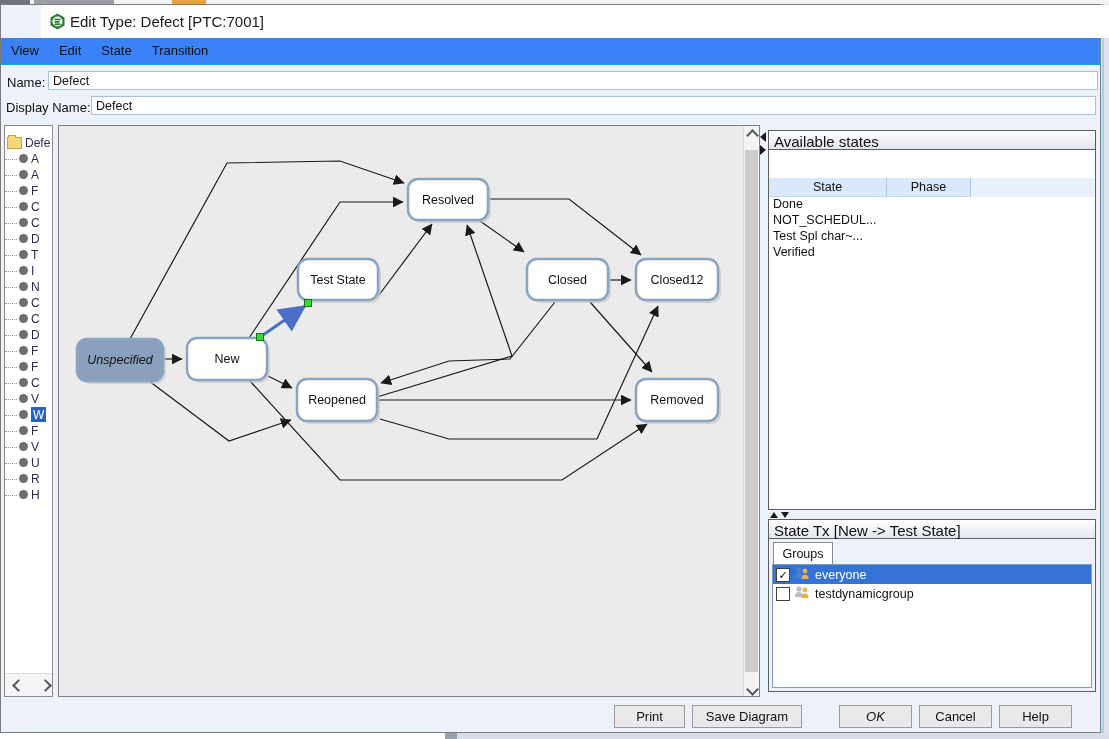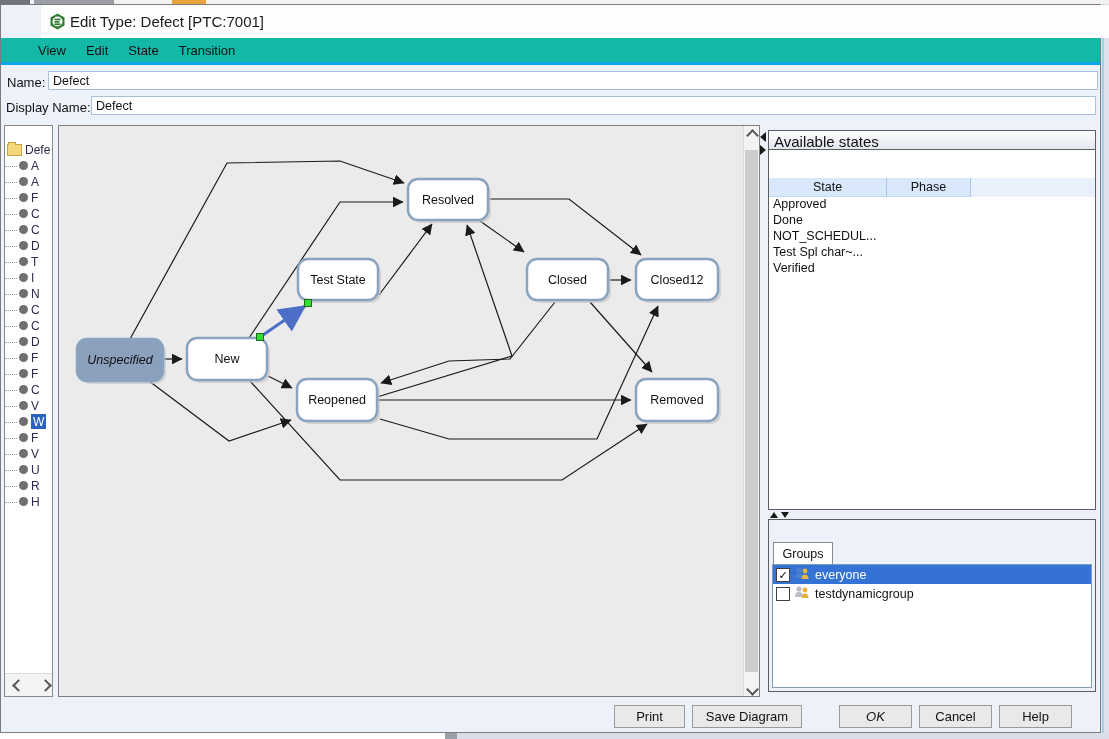"View Edit State Transition" #menubar { background: #14b8a6 -> #3b82f6; border-bottom: 3px solid #0ea5e9 -> 1px solid #0ea5e9; padding-left: 27px -> none }
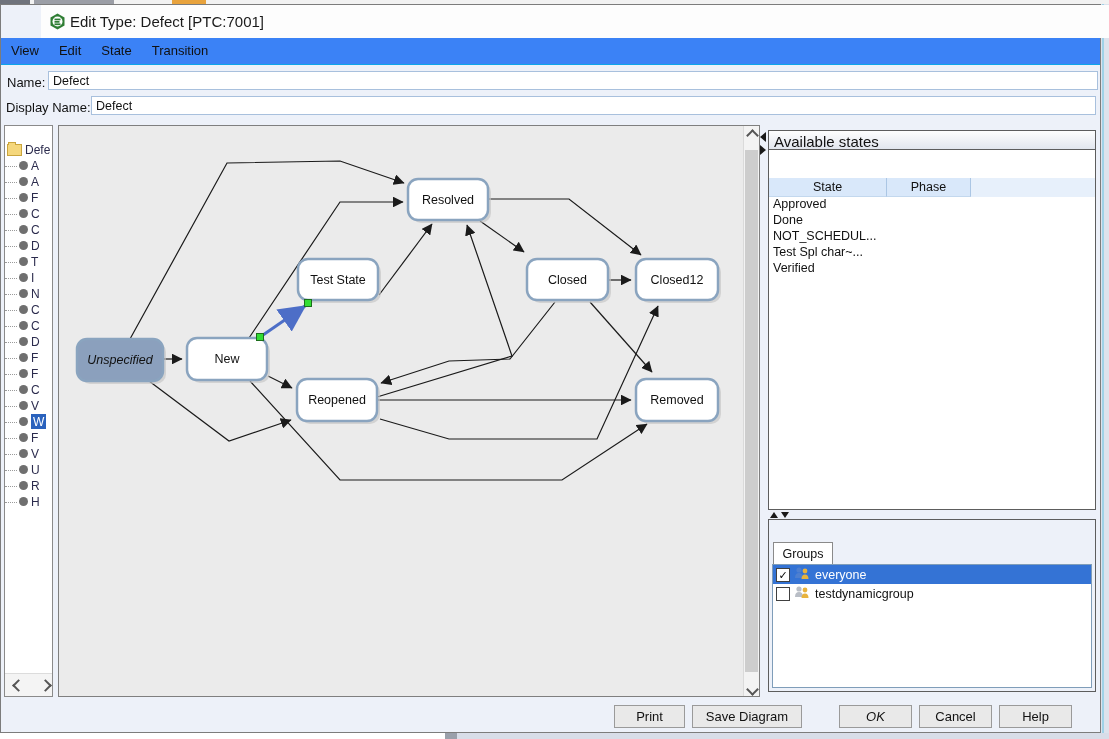"Defe" div.tree-row { padding-top: 16px -> 9px }
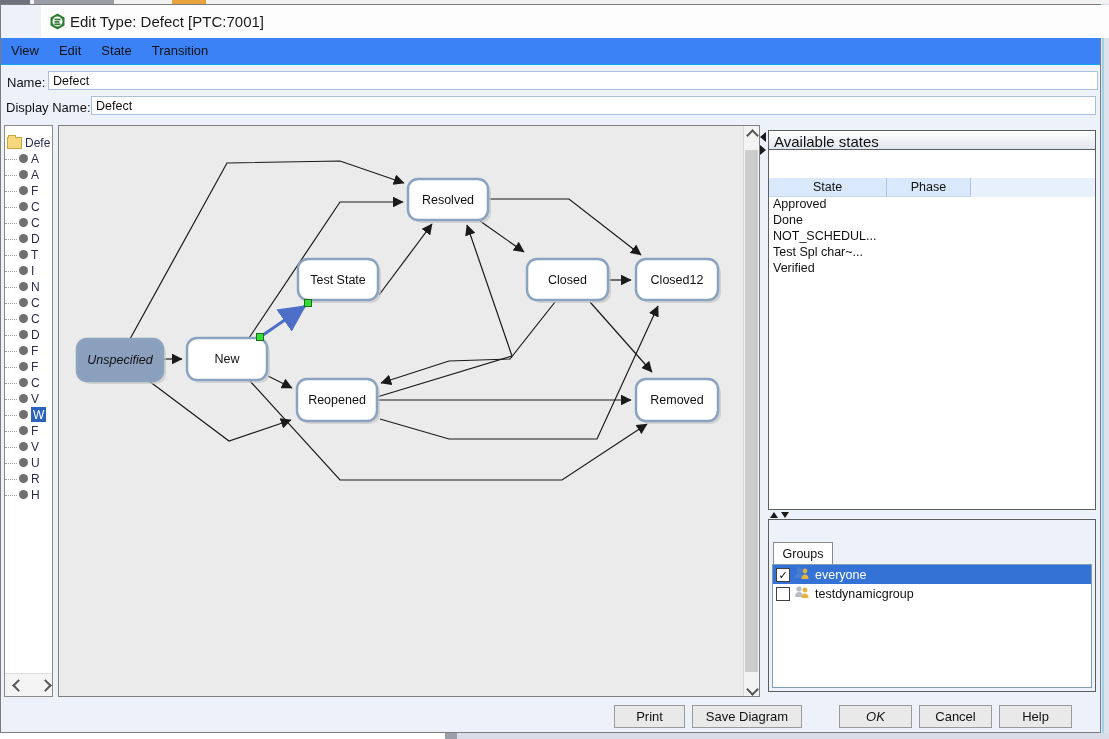"Approved" div.srow { html: <div>Approved</div> -> none }
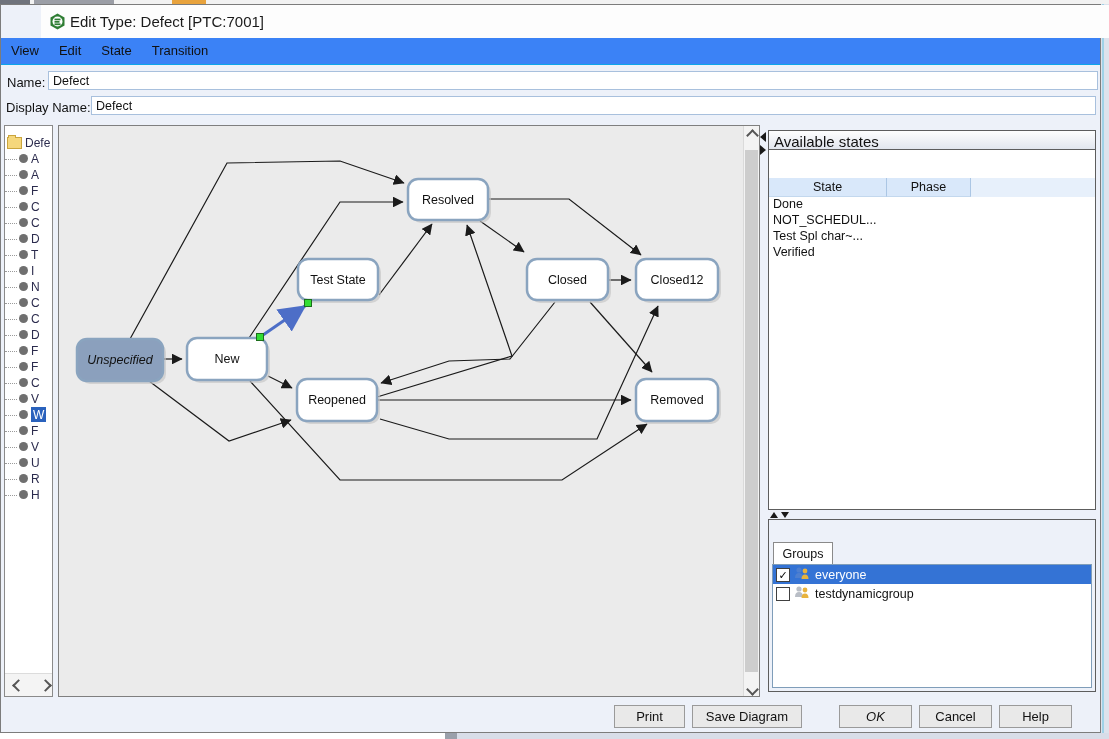"State Tx [New -> Test" div.panel-header { html: none -> <div>State Tx [New -&gt; Test State]</div> }
